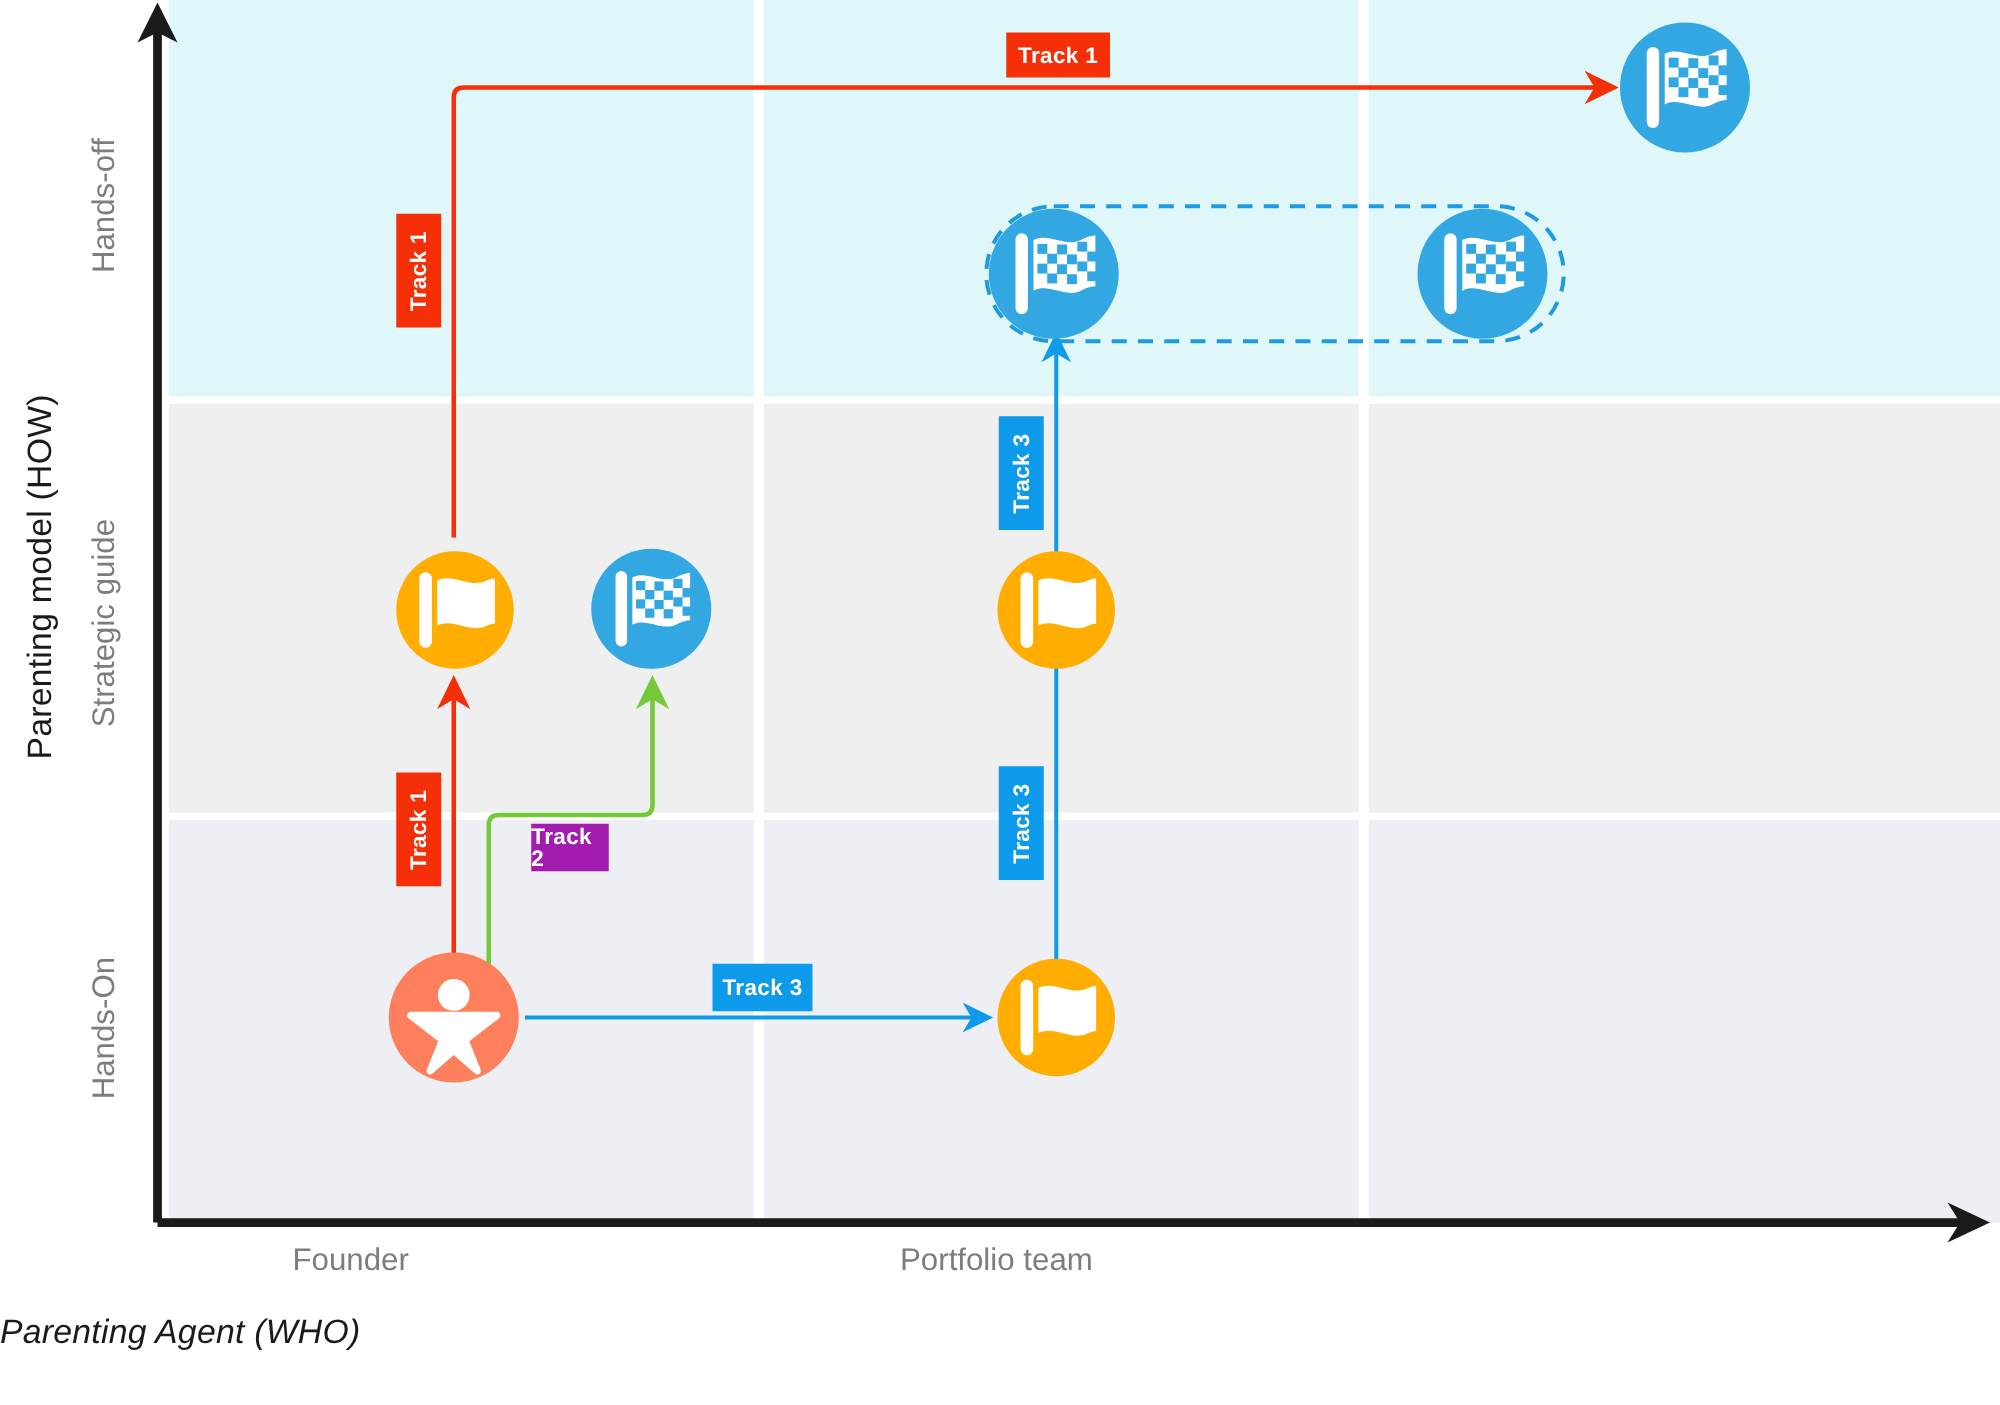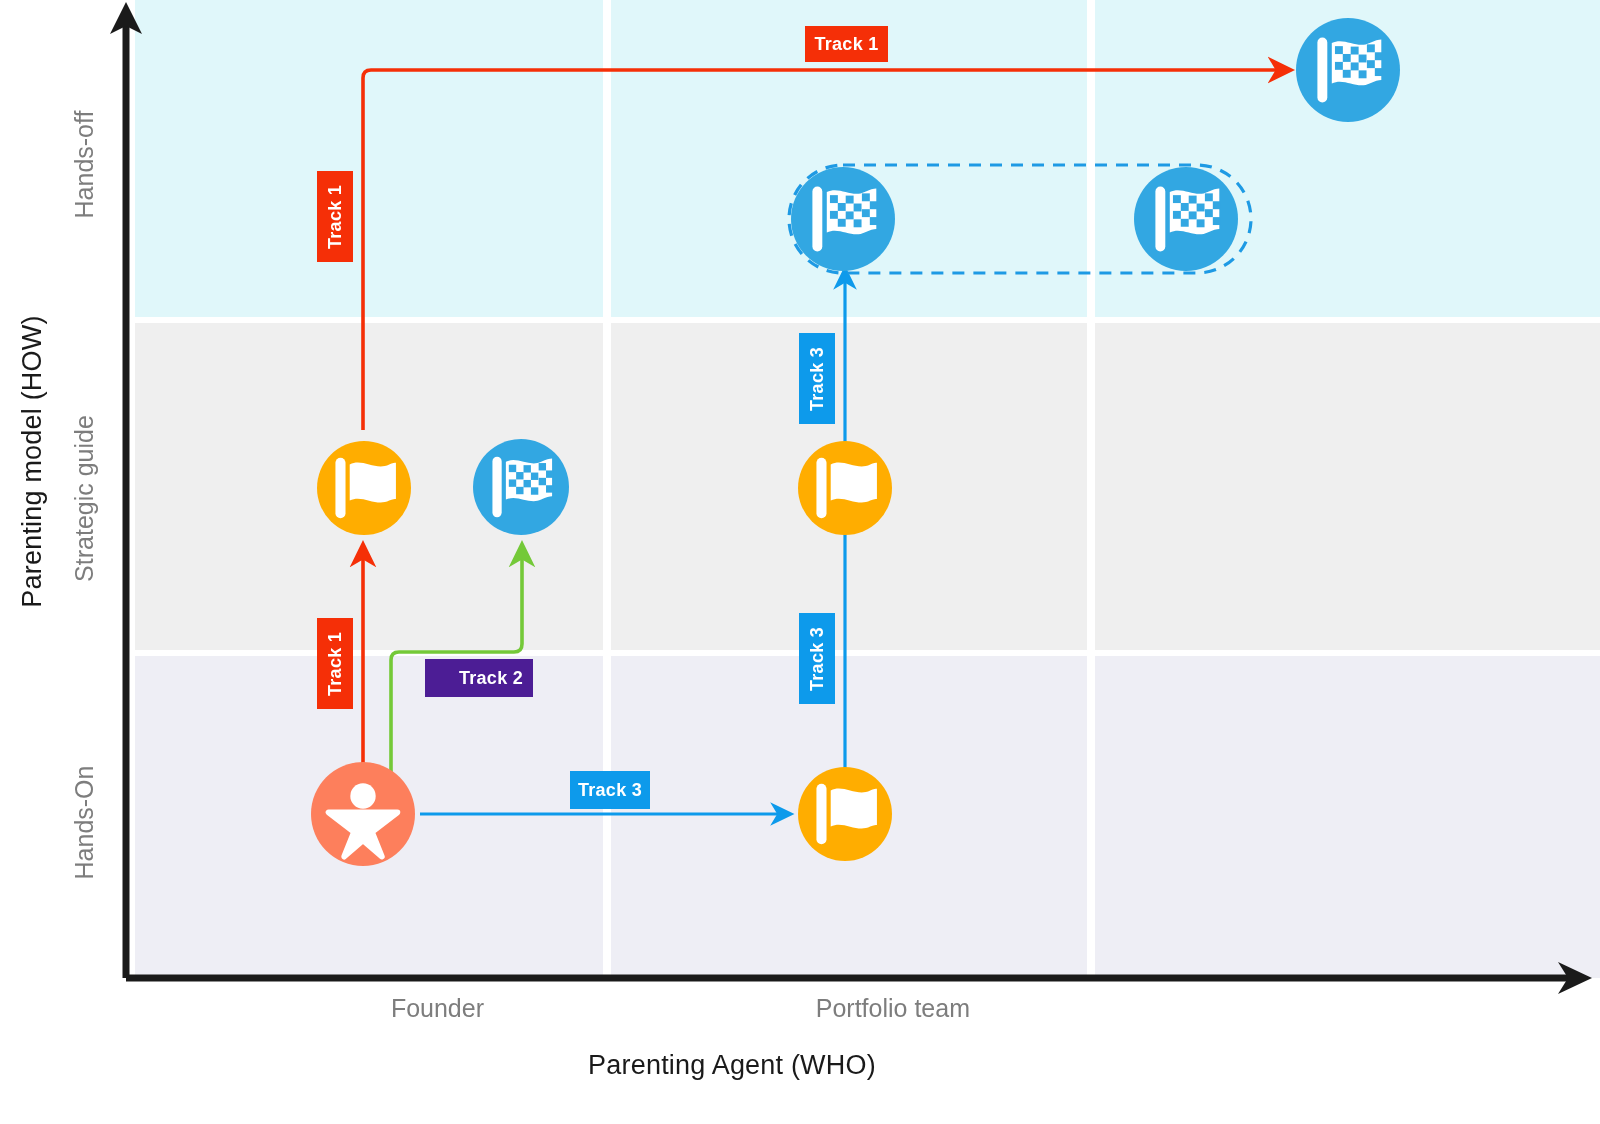"Track 2" #chip-t2 { background: #4c1d95 -> #a21caf; padding-left: 24px -> none; width: 84px -> 62px }
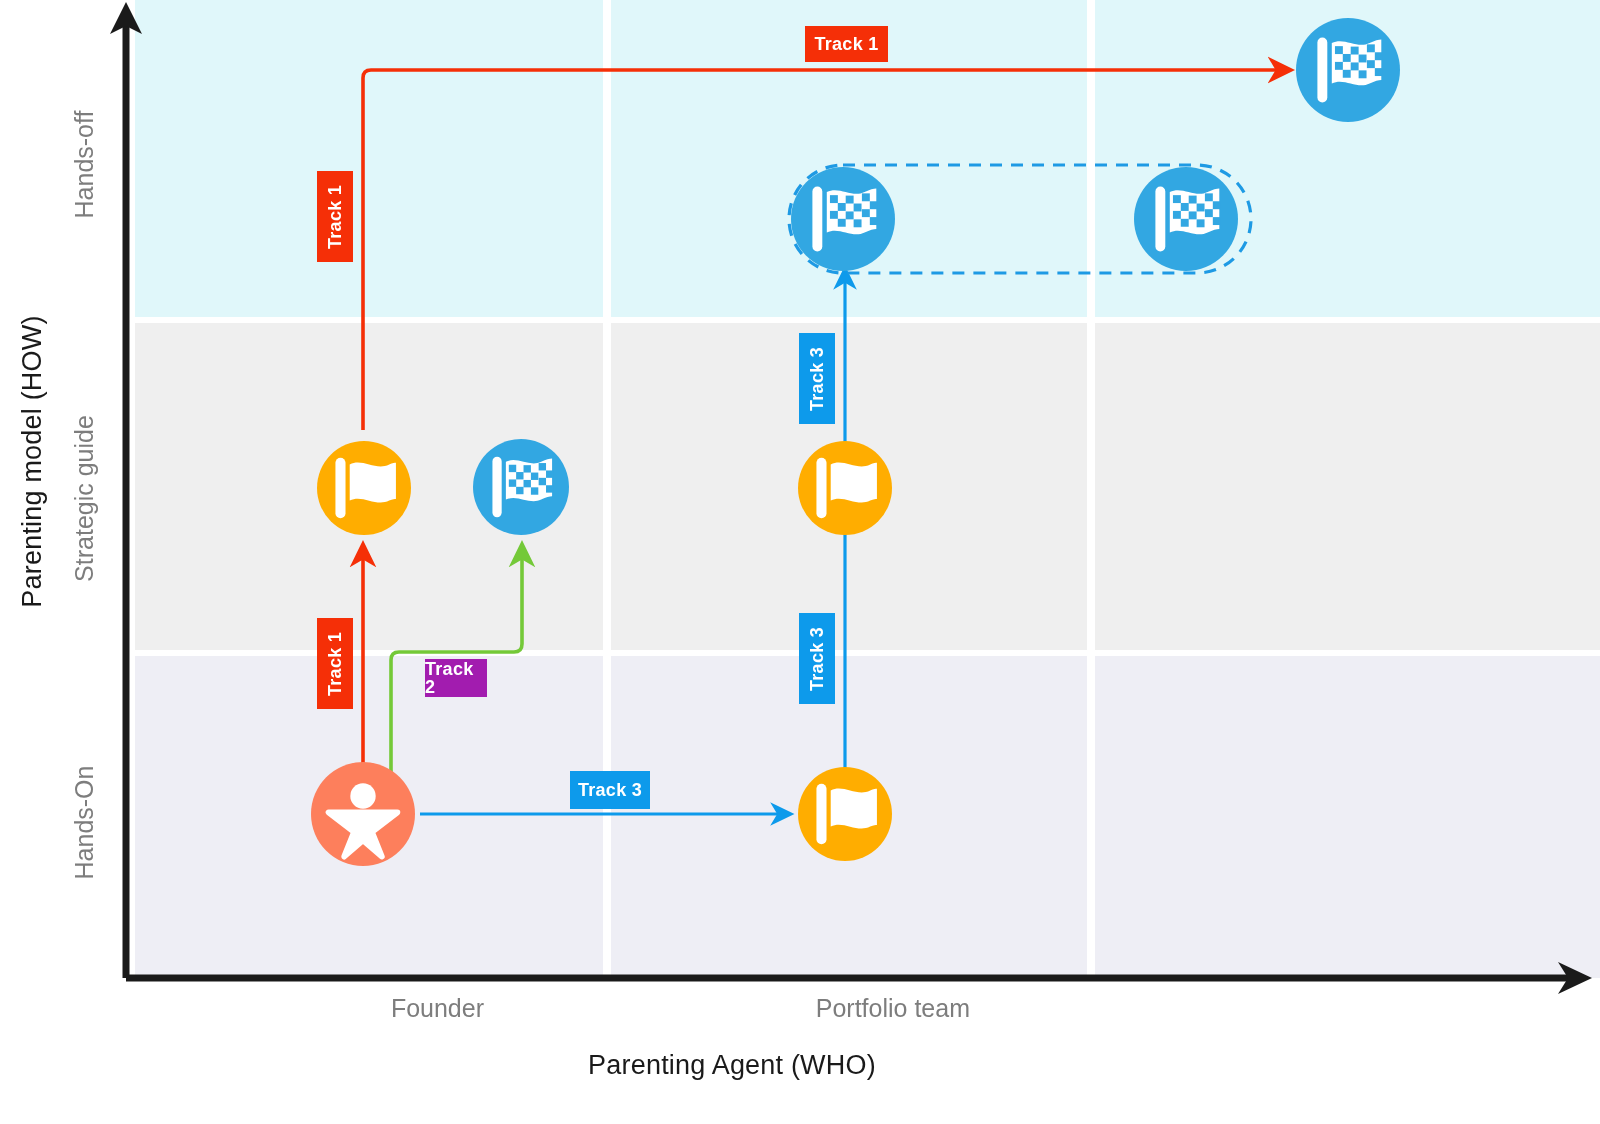"Founder" .col-label { text-align: right -> left }
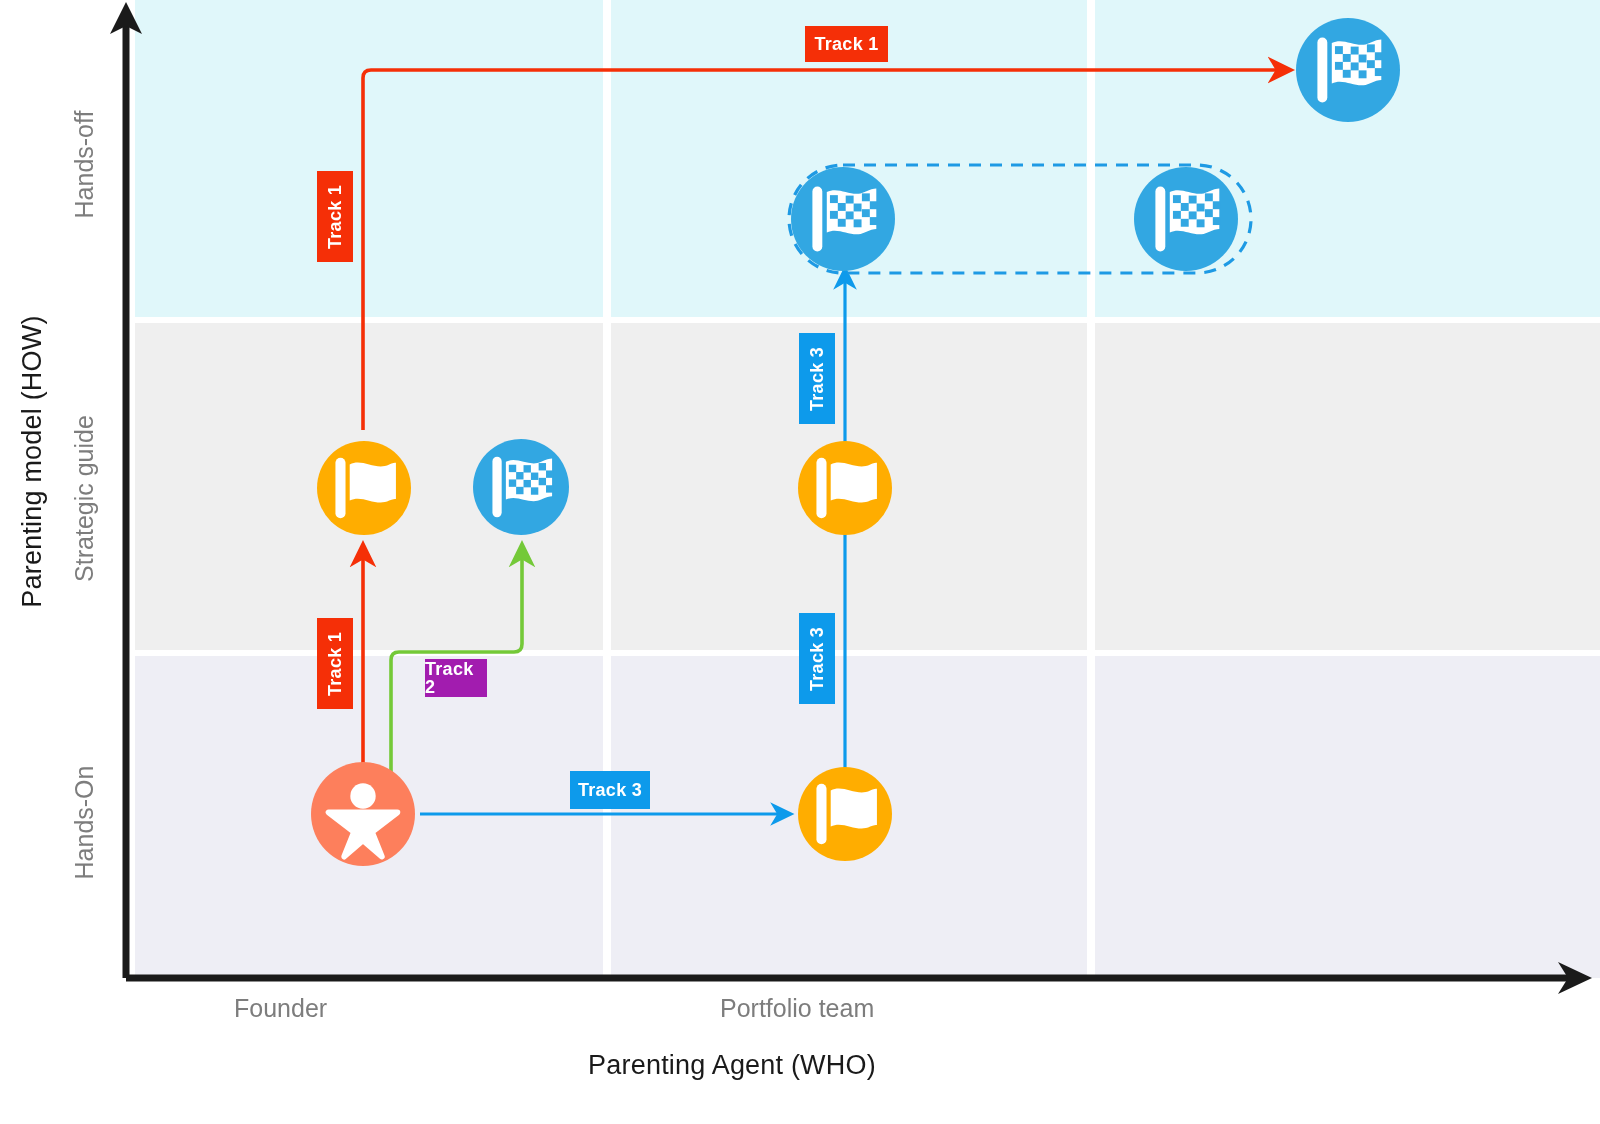"Parenting Agent (WHO)" .x-axis-title { font-style: none -> italic; text-align: center -> left }
